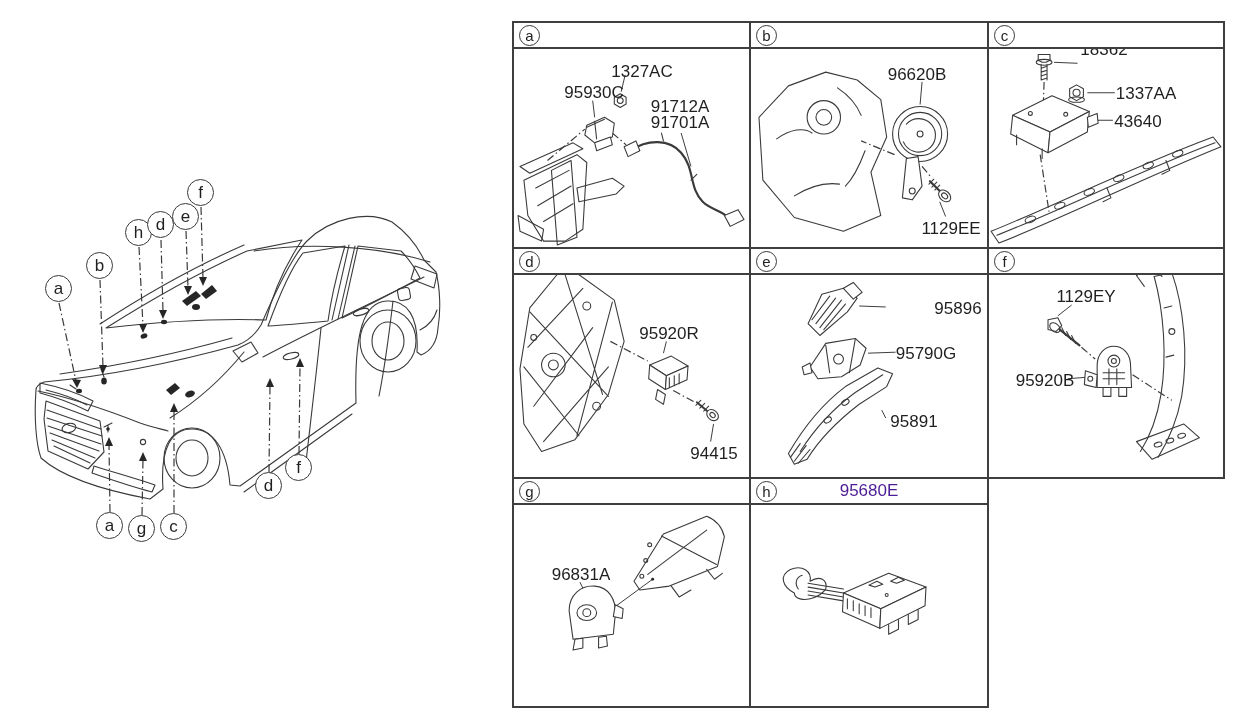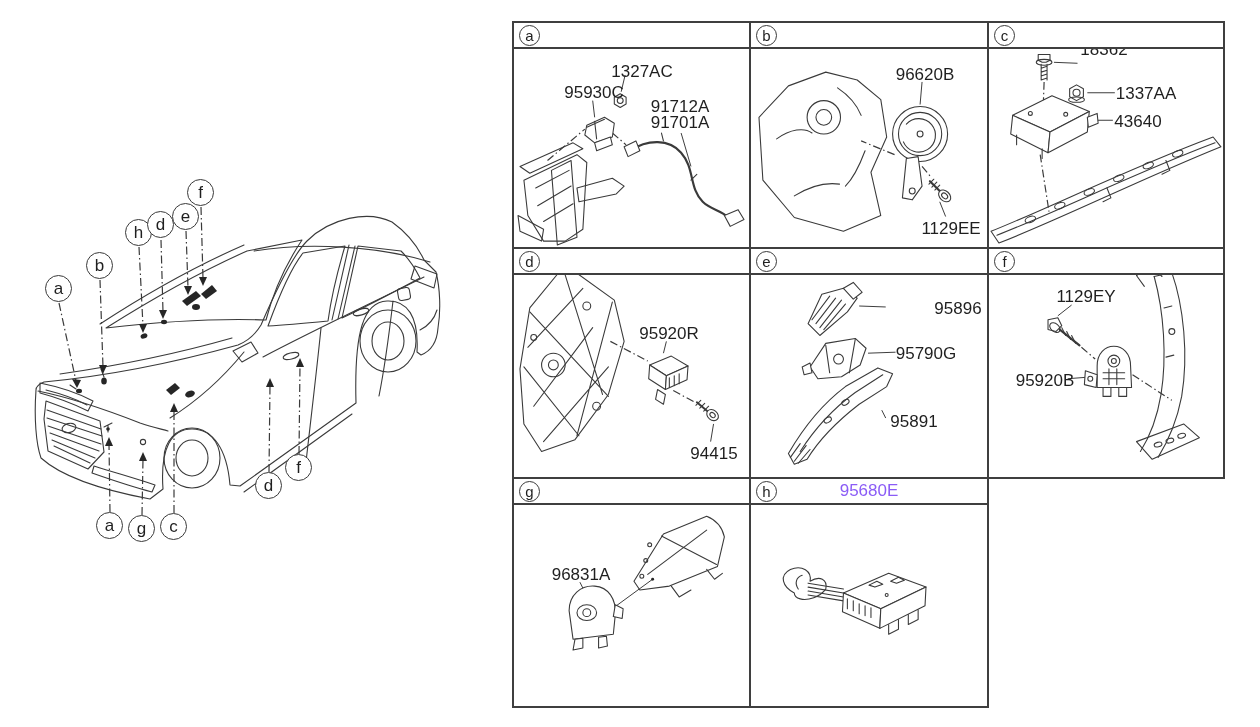"96620B" span.plabel { left: 174px -> 166px }
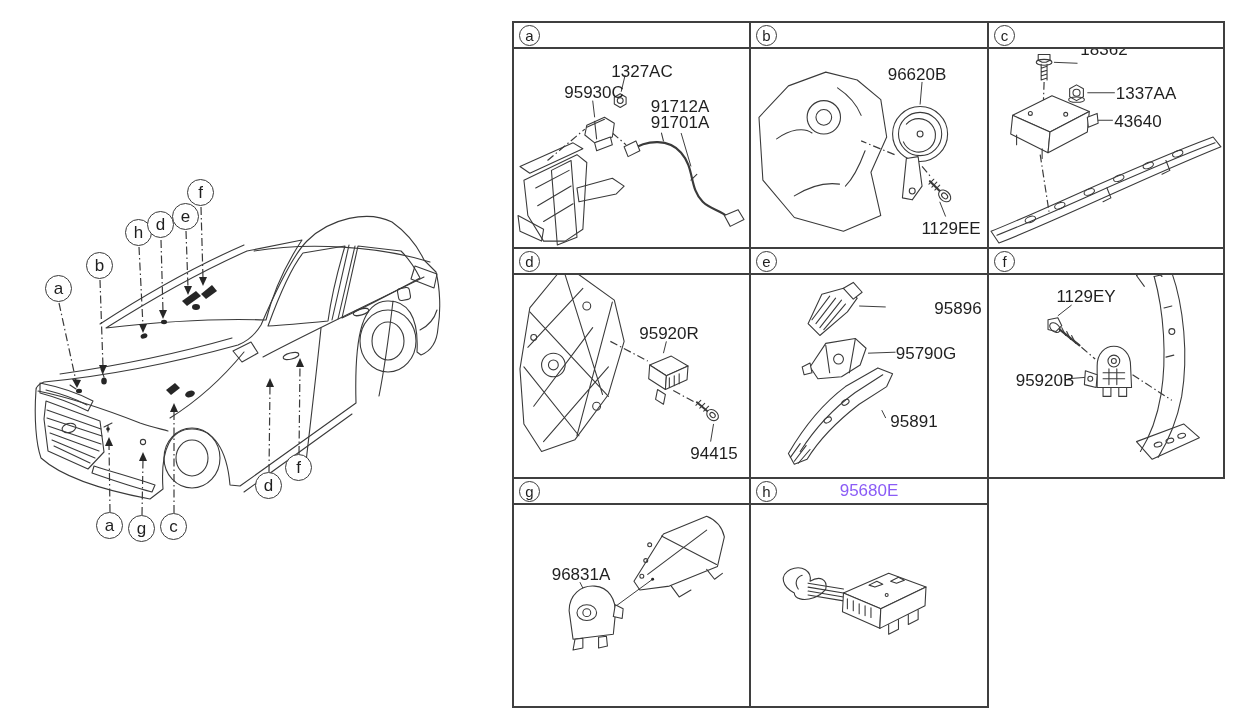"95680E" .hd-label { color: #8b5cf6 -> #4c1d95 }
